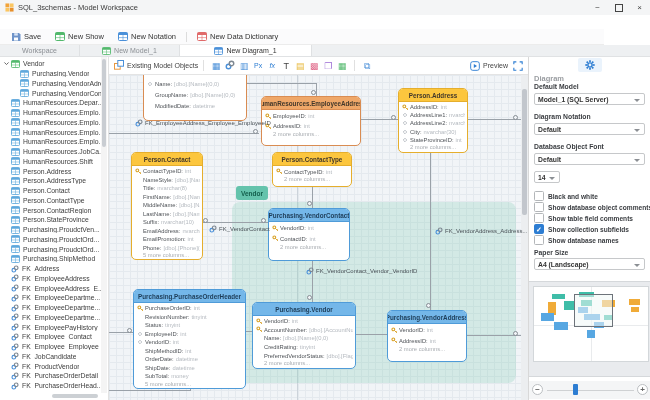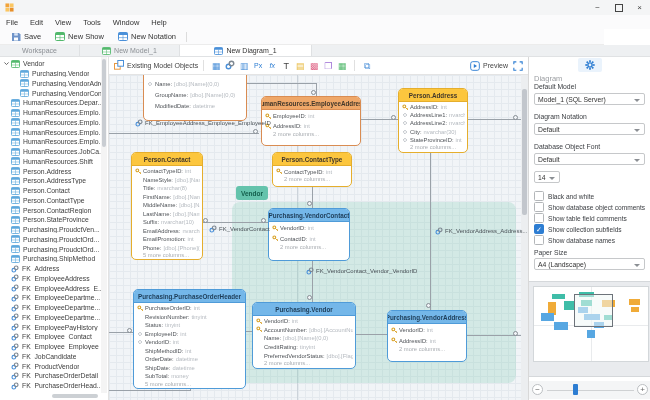"SQL_3schemas - Model Workspace" span { html: none -> <span>SQL_3schemas - Model Workspace</span> }
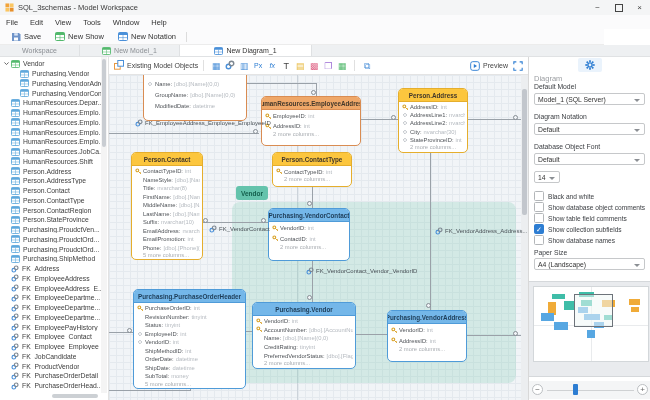"File" div.menubar { html: <div> <span>File</span> <span>Edit</span> <span>View</span> <span>Tools</span> <span>Window</span> <span>Help</span> </div> -> none }
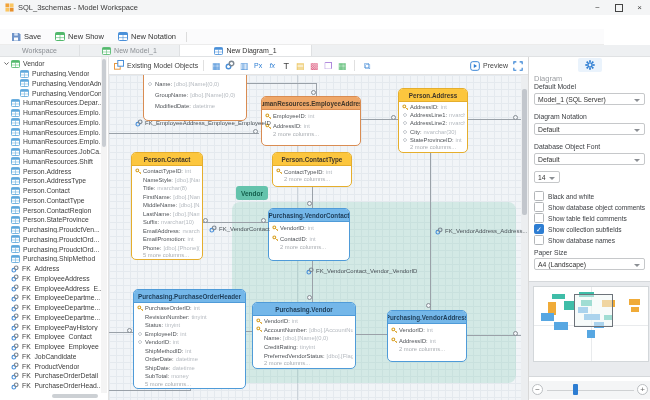"New Data Dictionary" span.tb-btn { html: none -> <span> <span> <svg> <rect></rect> <path></path> <line></line> <line></line> </svg> </span> <span>New Data Dictionary</span> </span> }
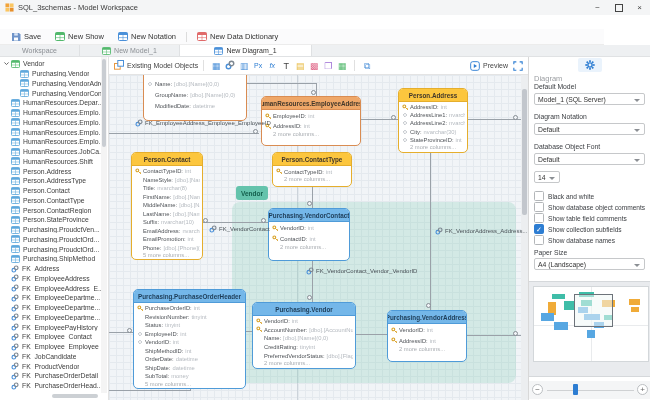"Diagram" .rpanel { font-weight: none -> bold }
